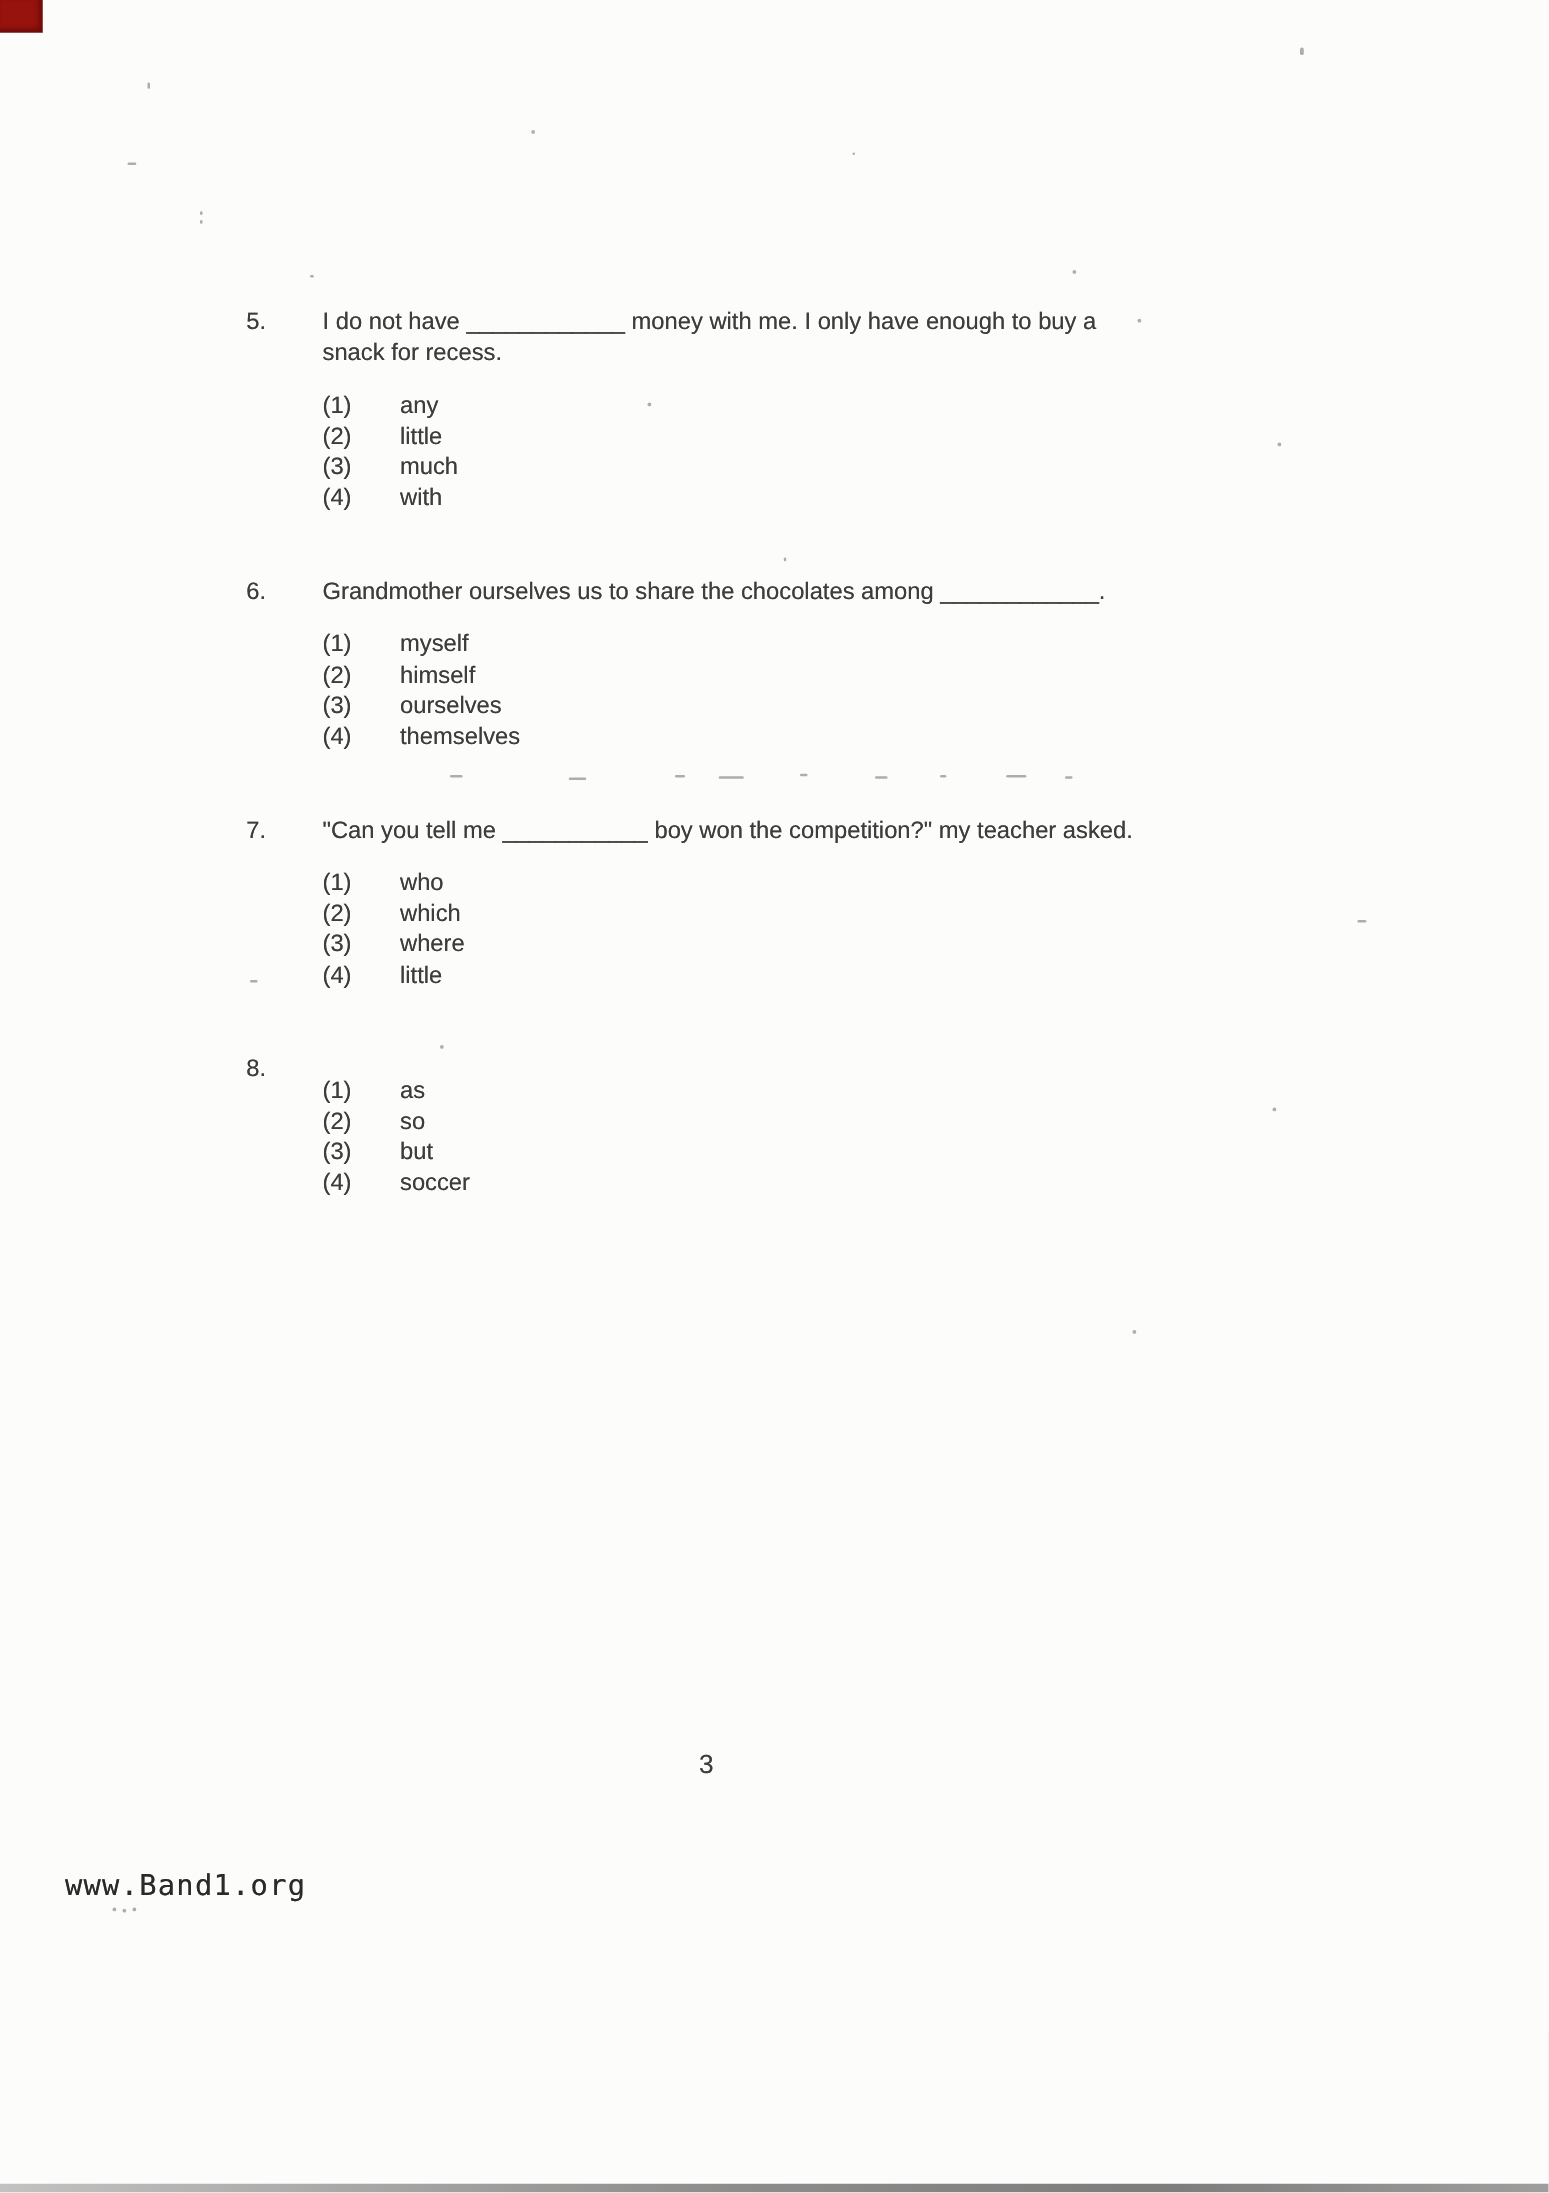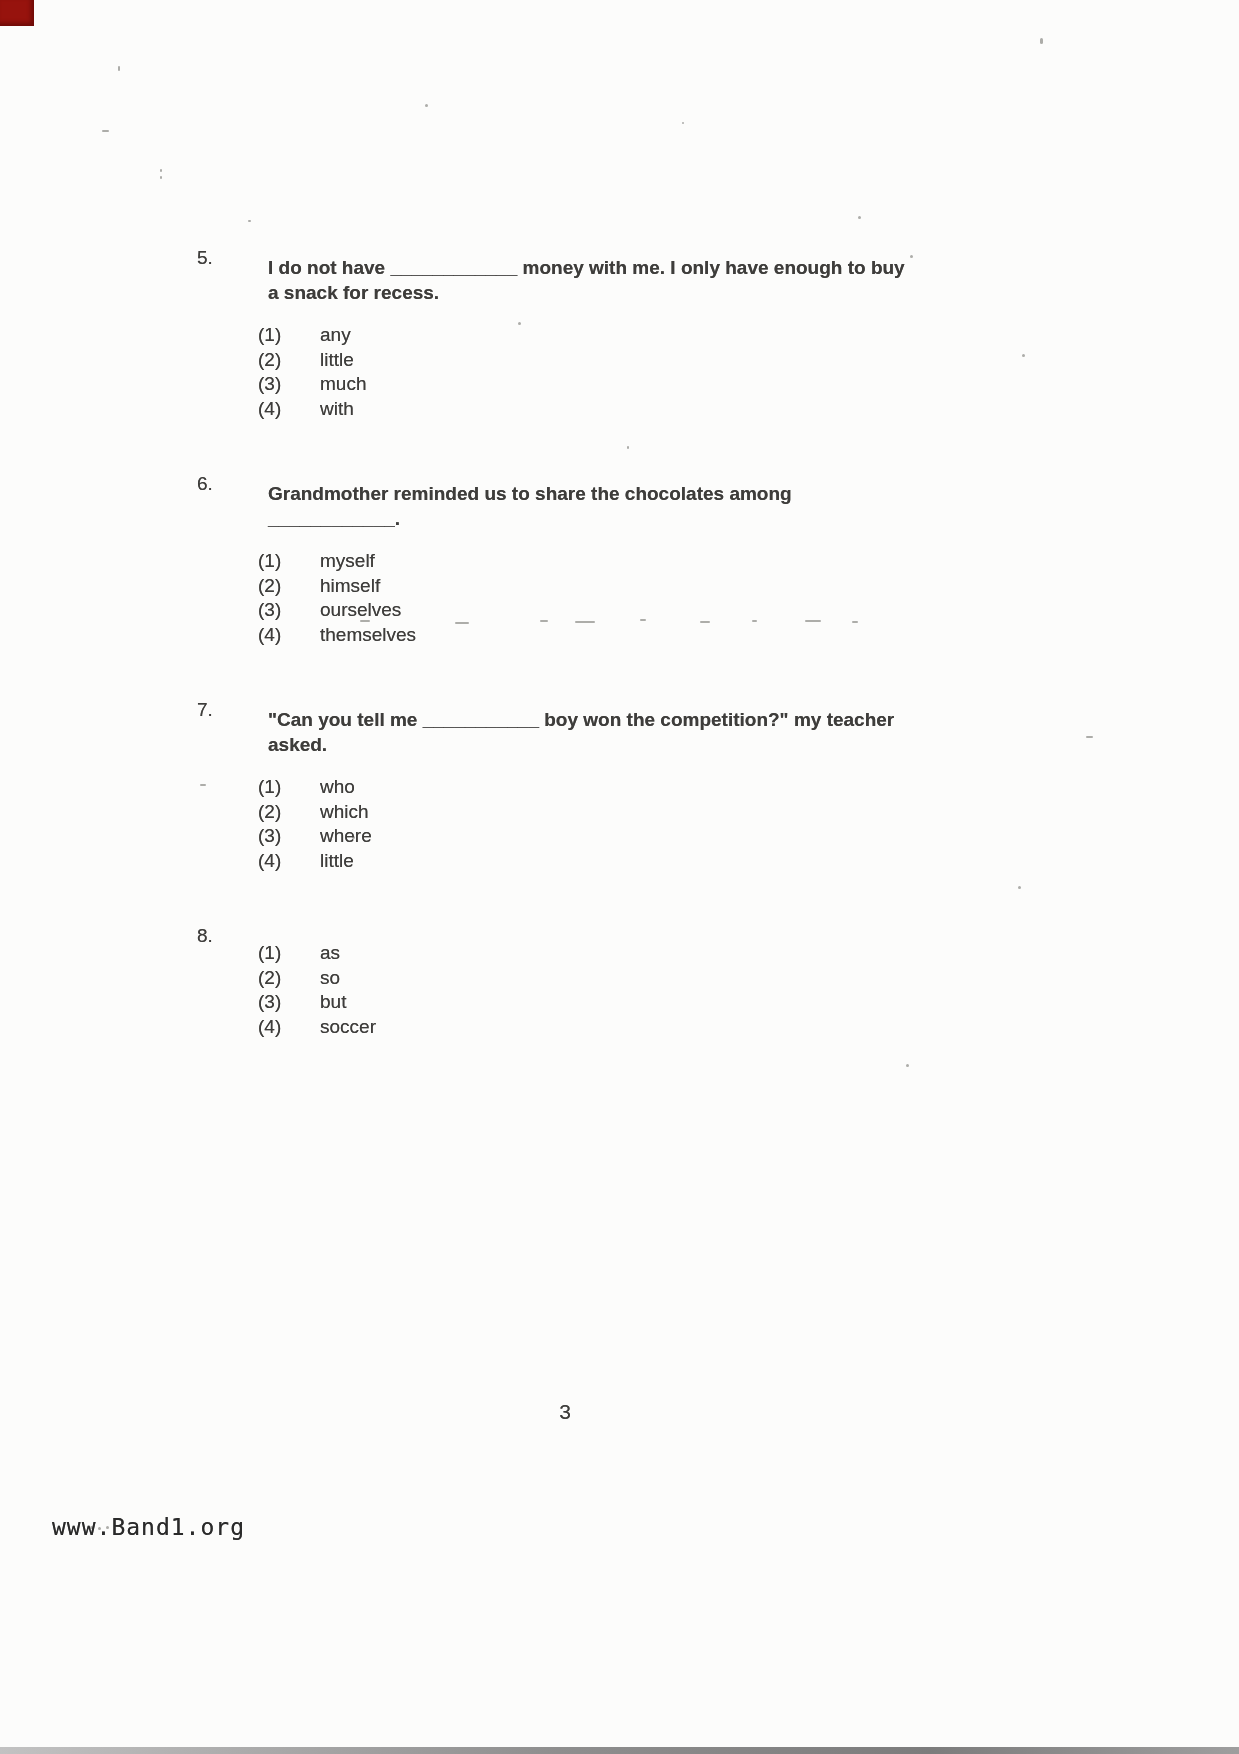"I do not have ____________" .q-text { font-weight: bold -> none; margin: 10px -> 0 }
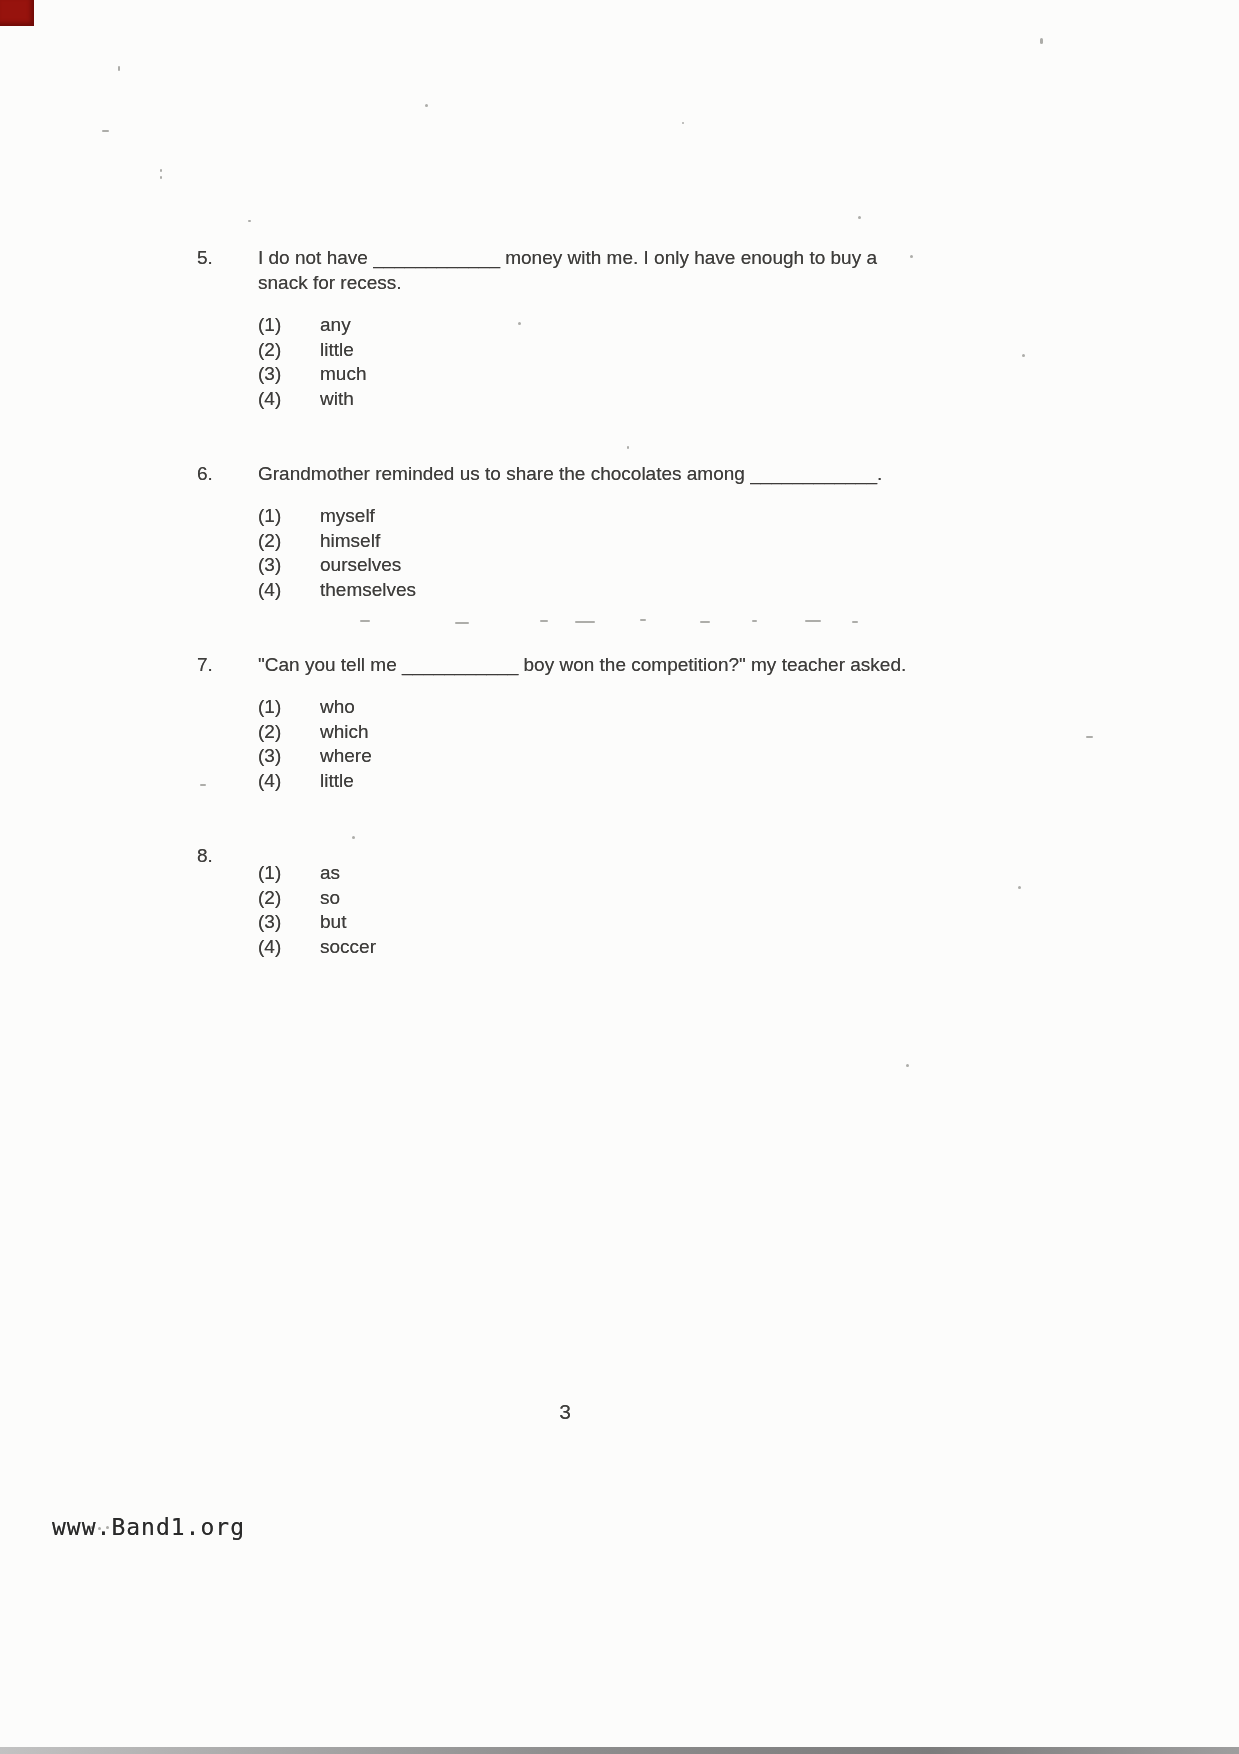"Grandmother reminded us to share" p.q-text { text: reminded -> ourselves }
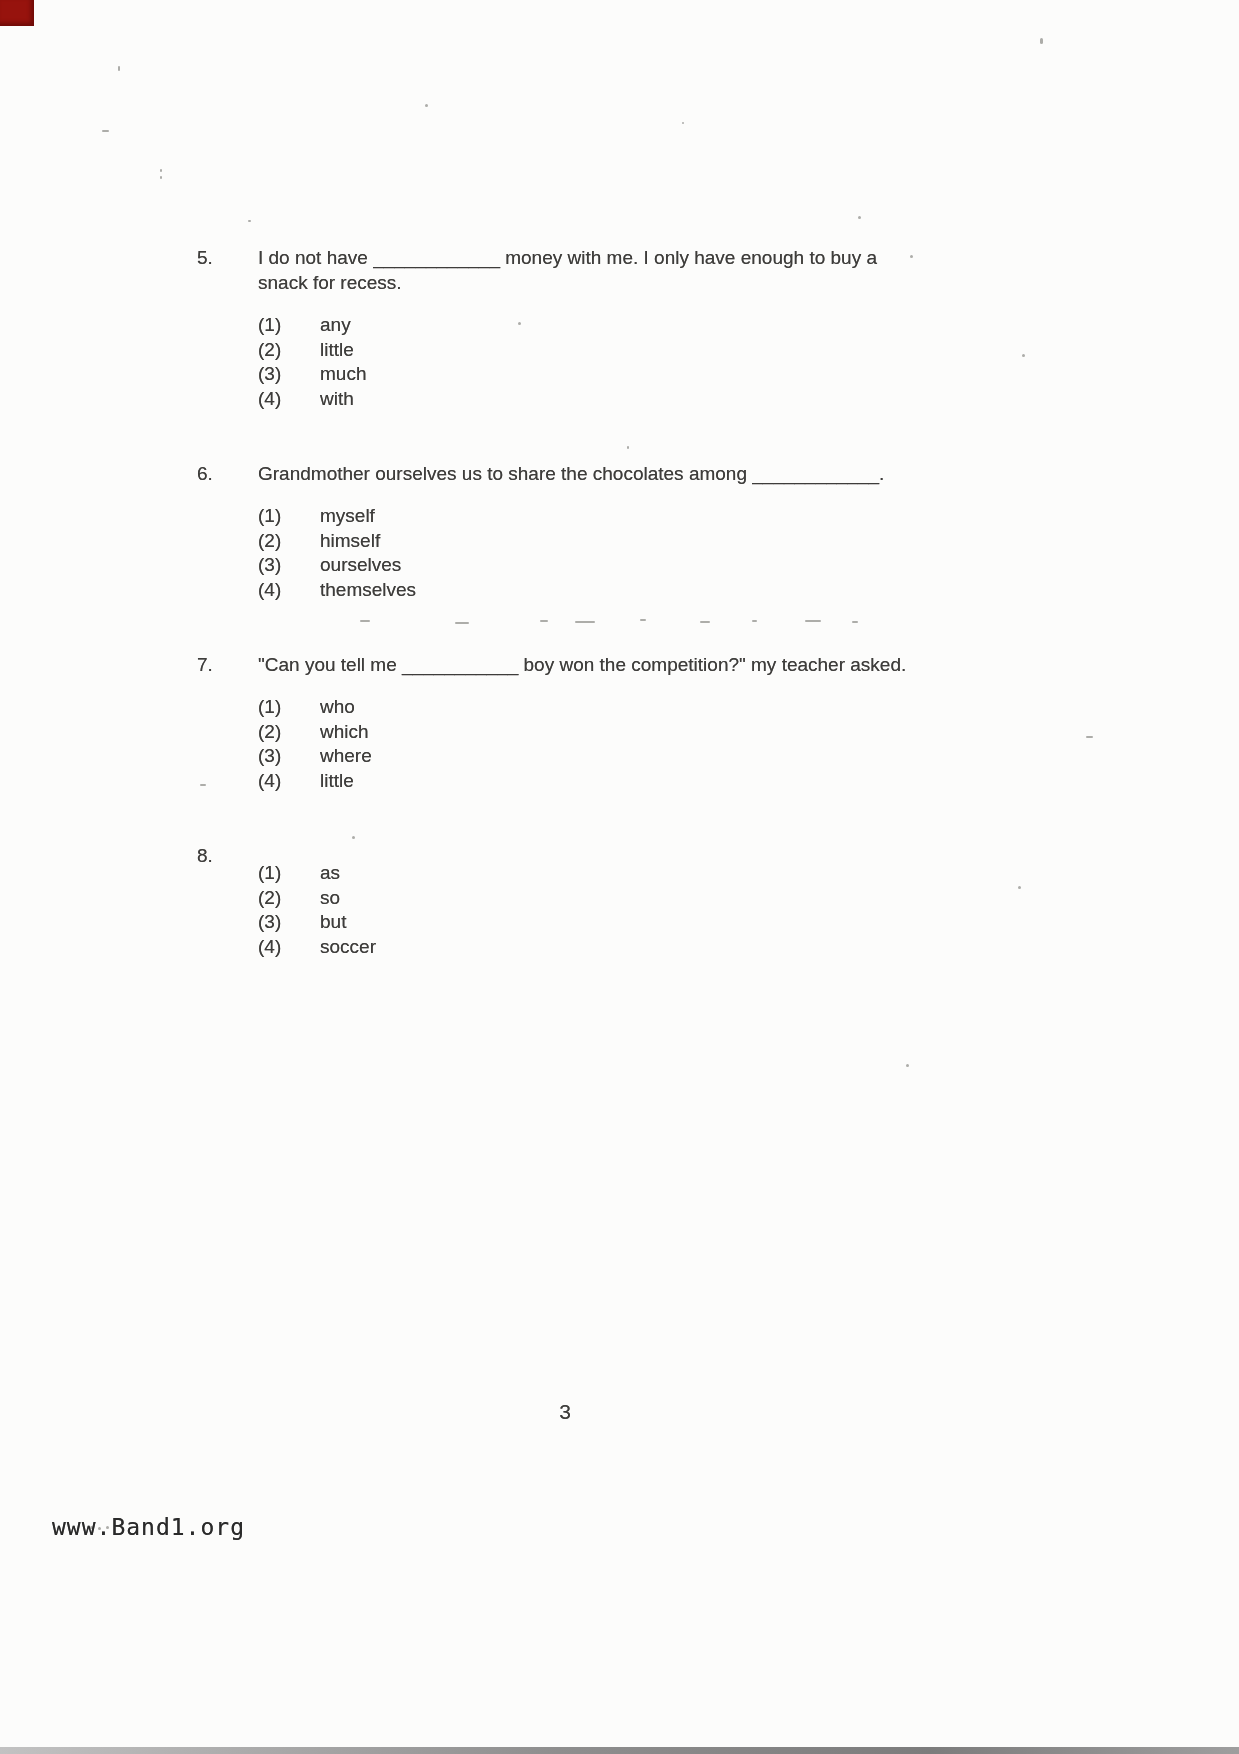"www.Band1.org" .watermark { margin-top: 18px -> none }
